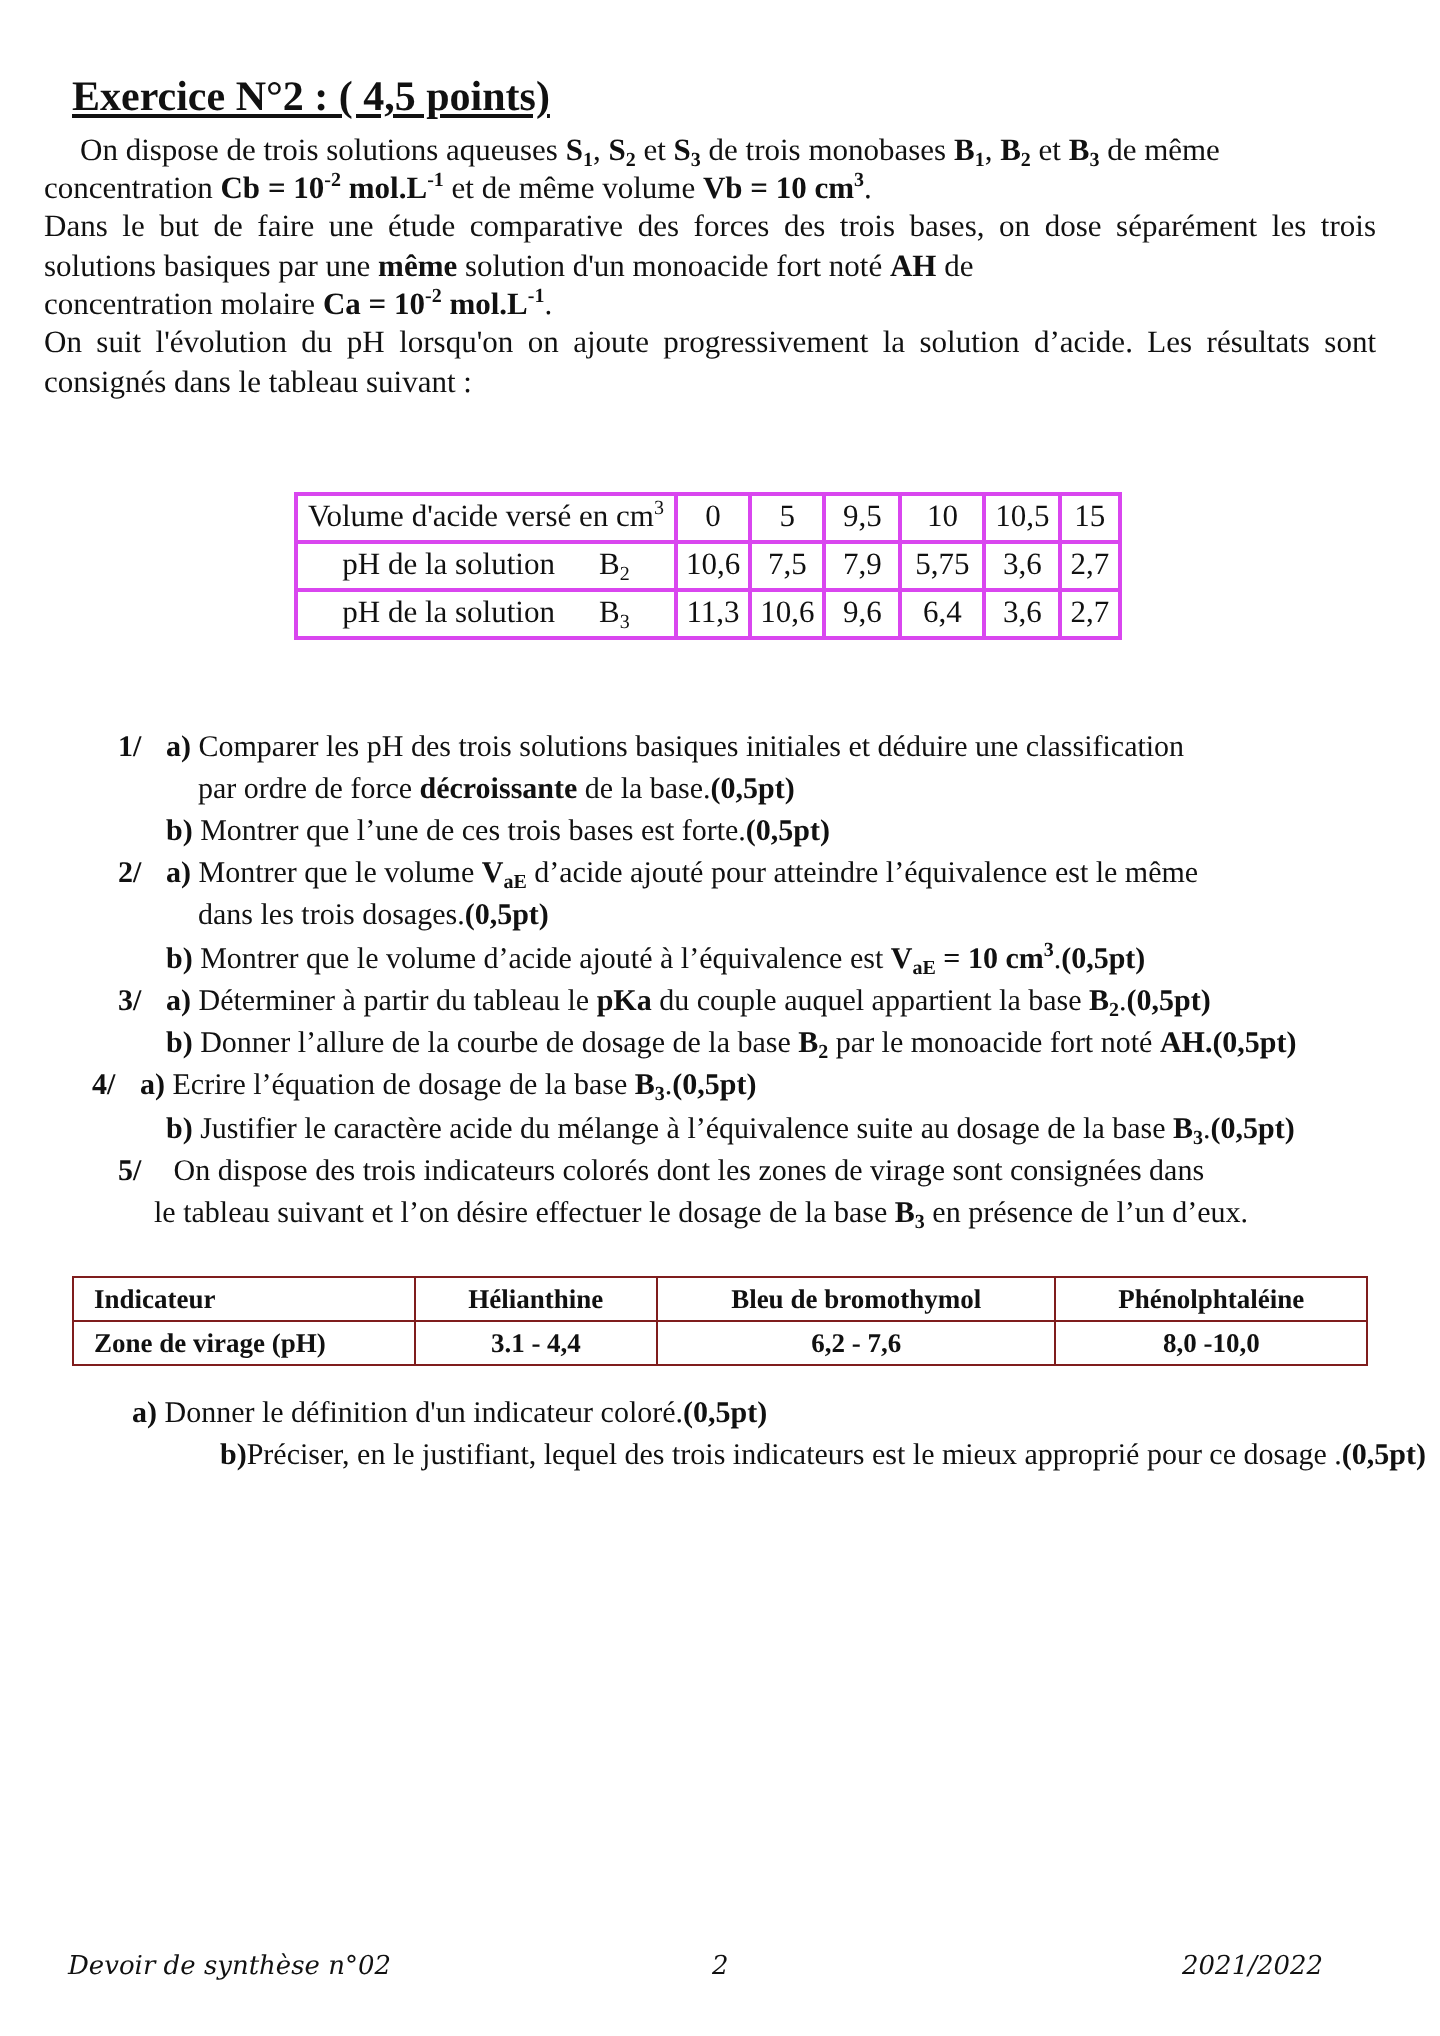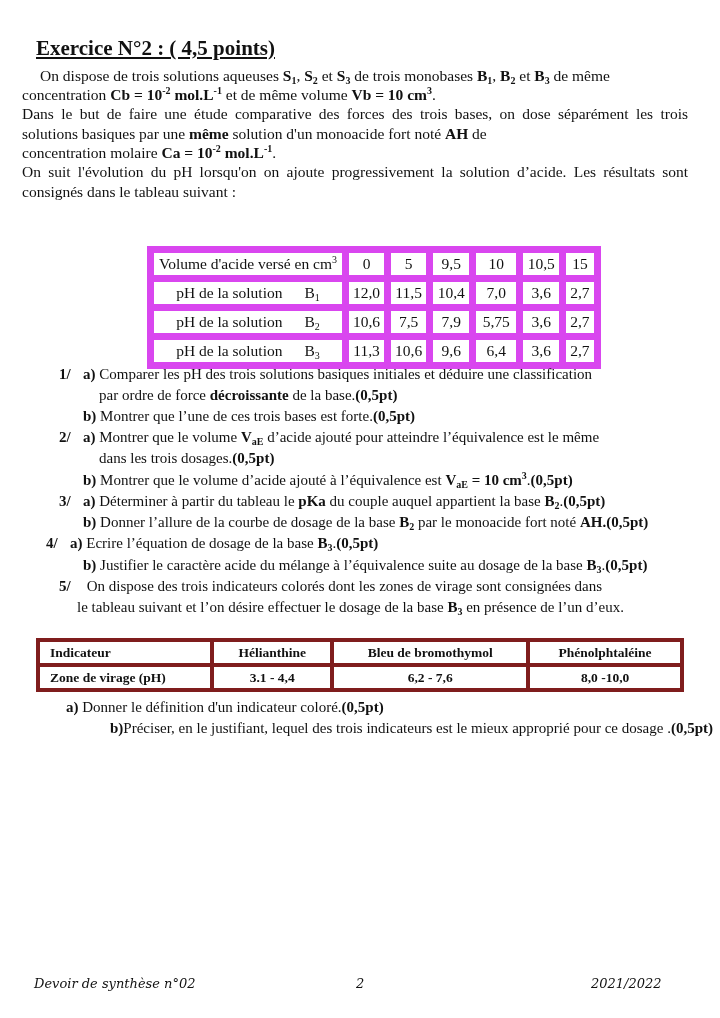"Volume d'acide versé en cm3" table.data td { border: 7px solid #d946ef -> 2px solid #d946ef }
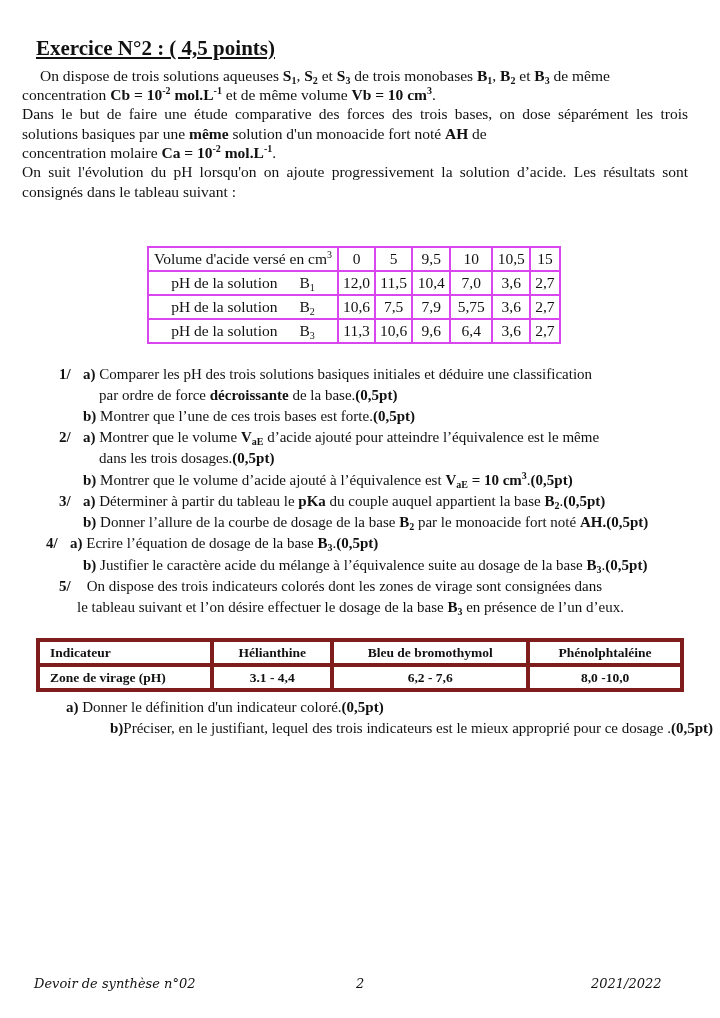"pH de la solution B1" tr { html: <tr> <td><span>pH de la solution</span><span><span>B</span><sub>1</sub></span></td> <td>12,0</td> <td>11,5</td> <td>10,4</td> <td>7,0</td> <td>3,6</td> <td>2,7</td> </tr> -> none }
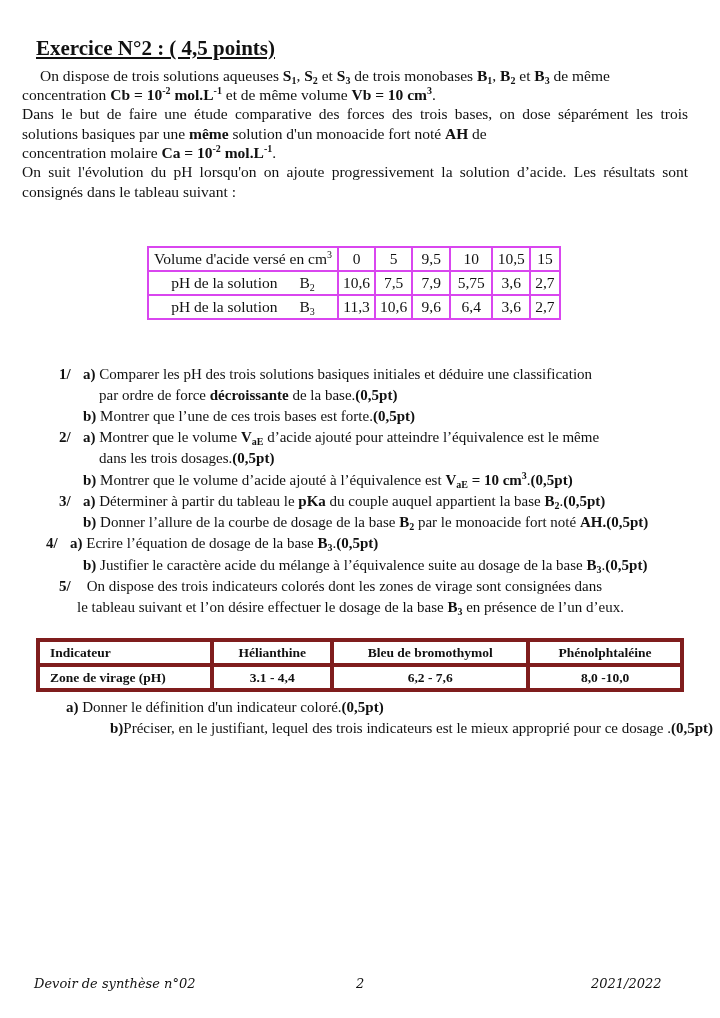"Indicateur" table.ind td { border: 4px solid #7f1d1d -> 1px solid #7f1d1d }
